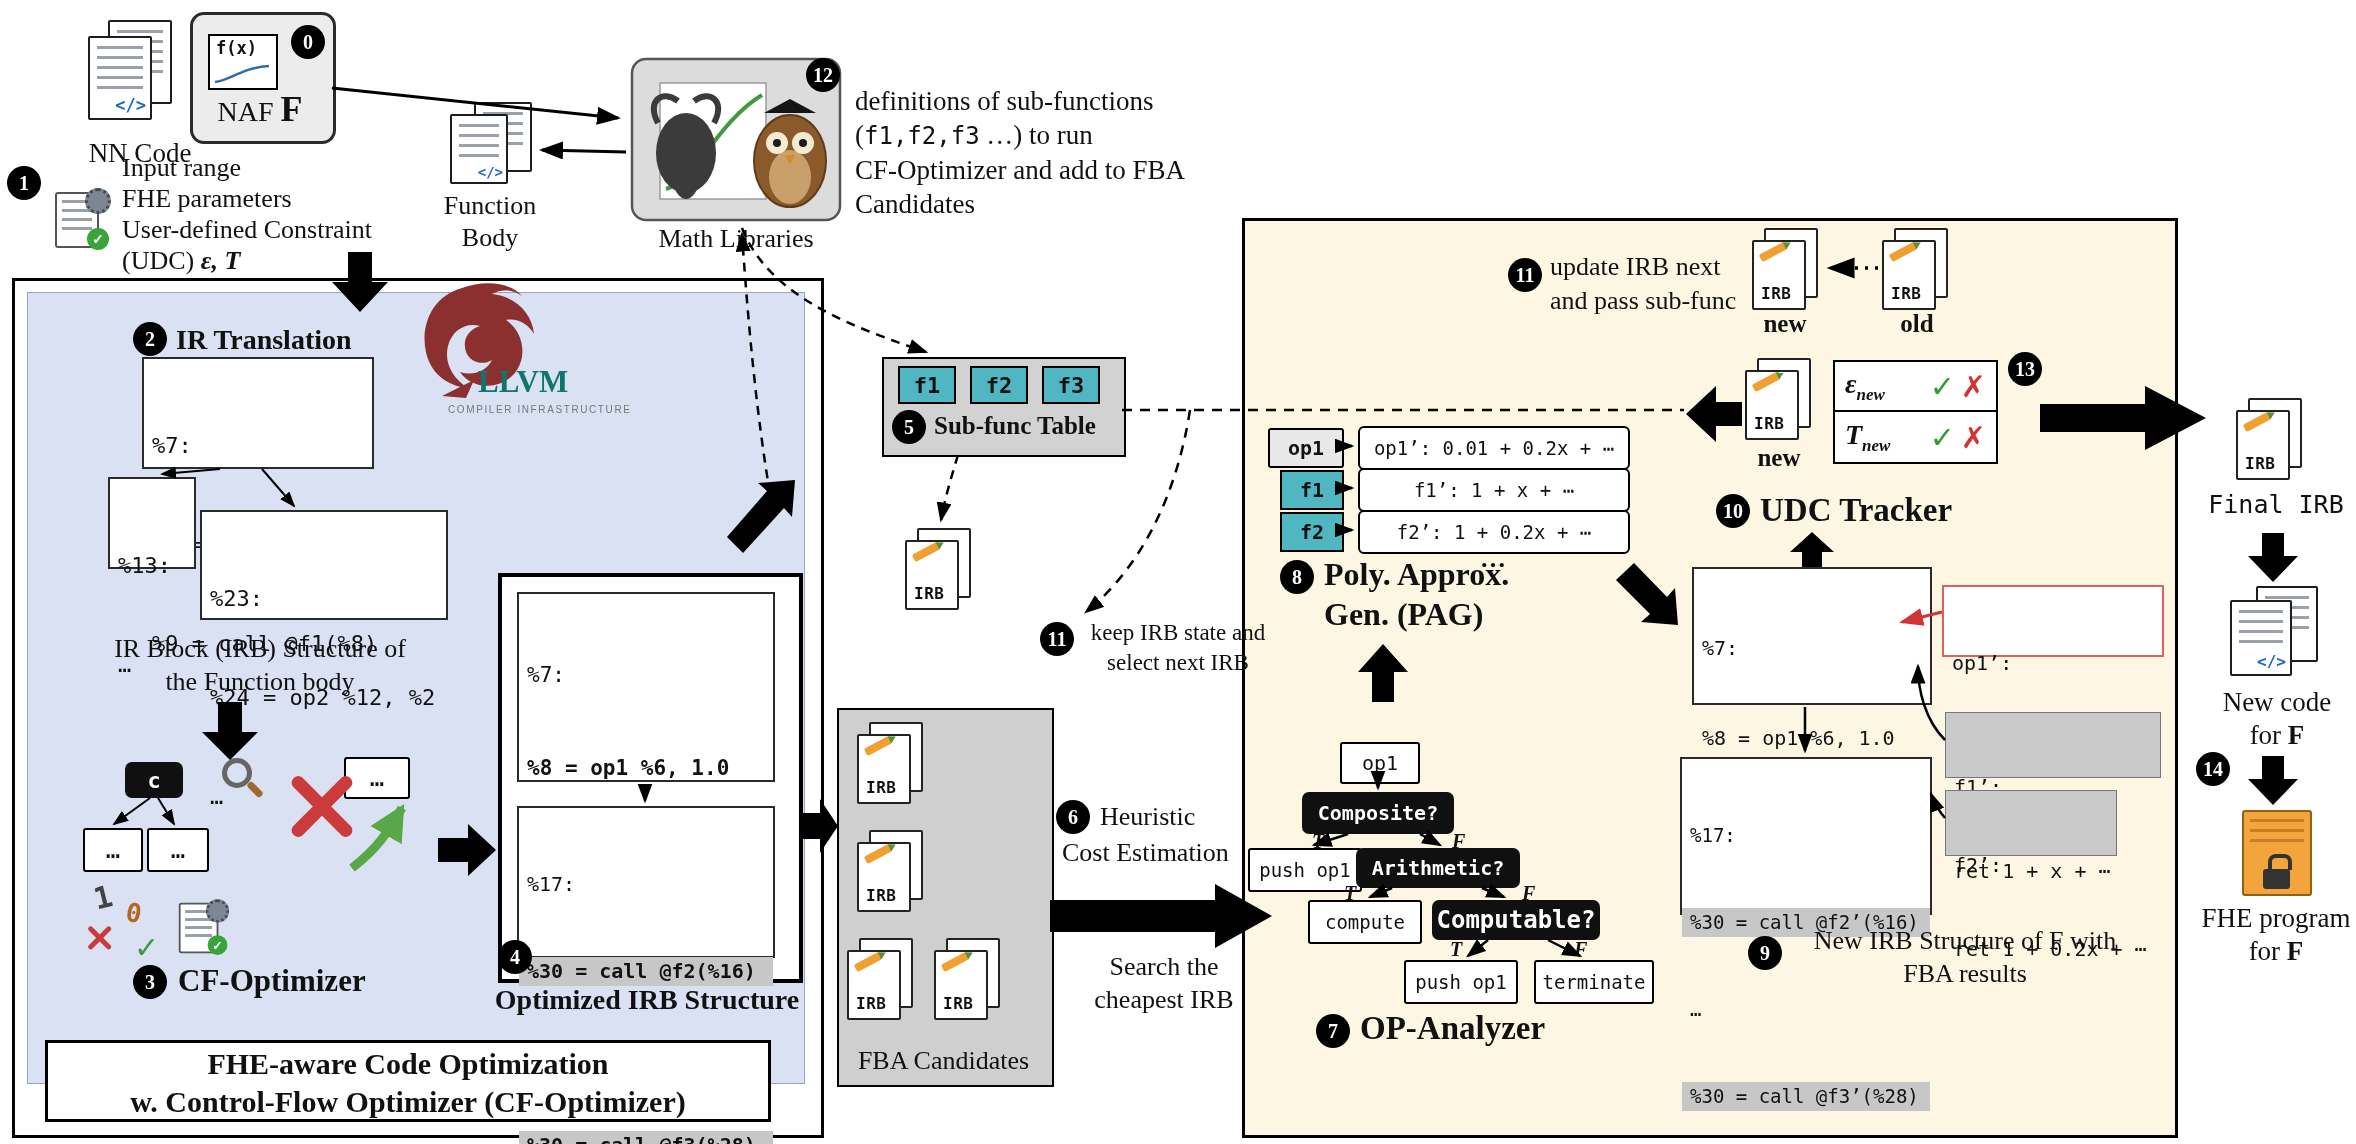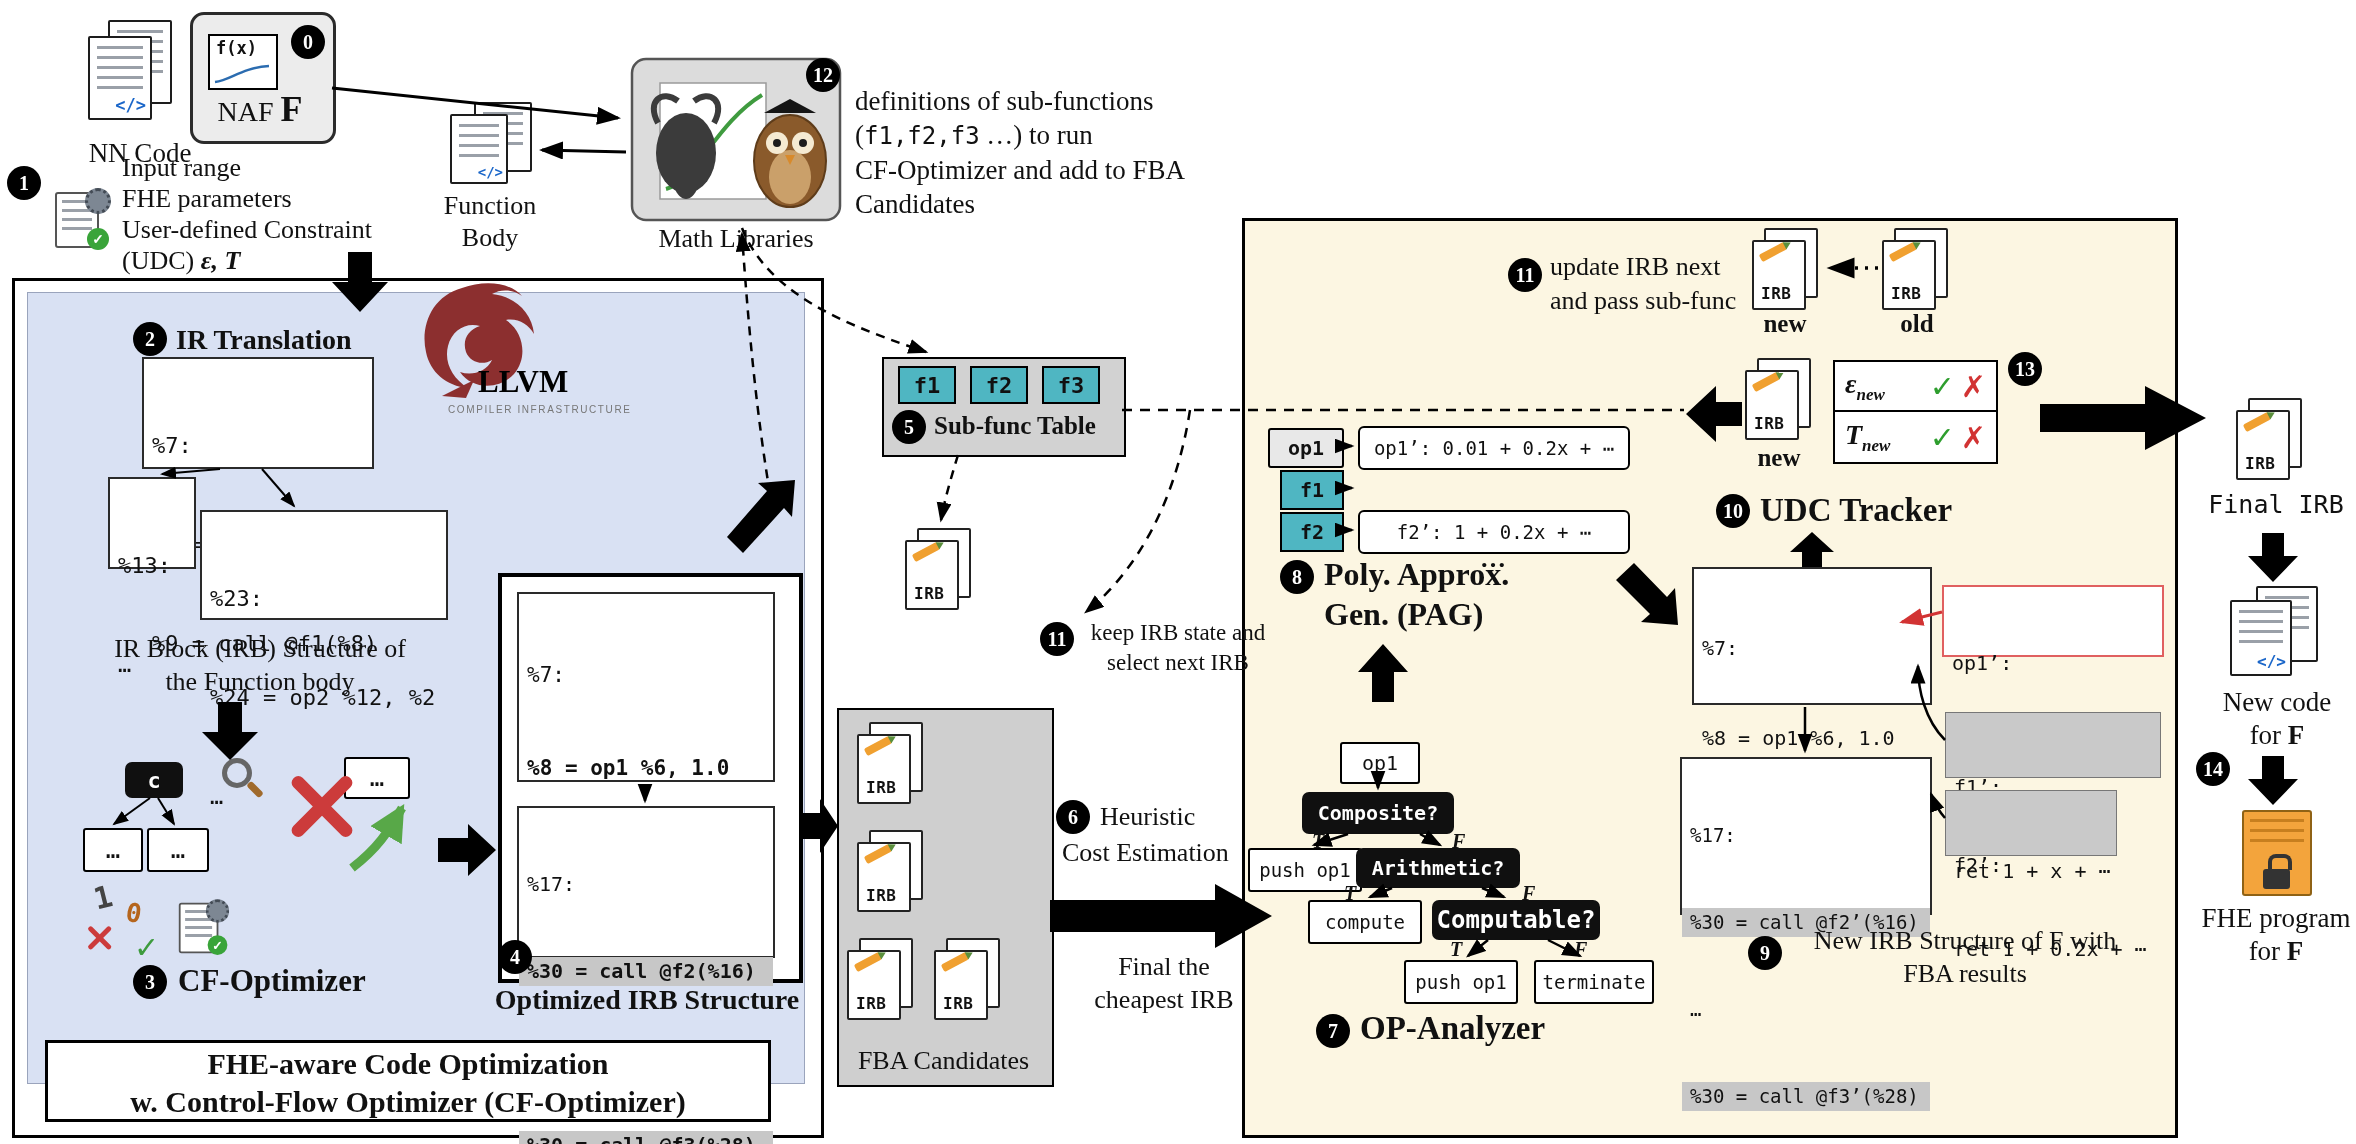"LLVM" div.abs { color: #000000 -> #0f766e }
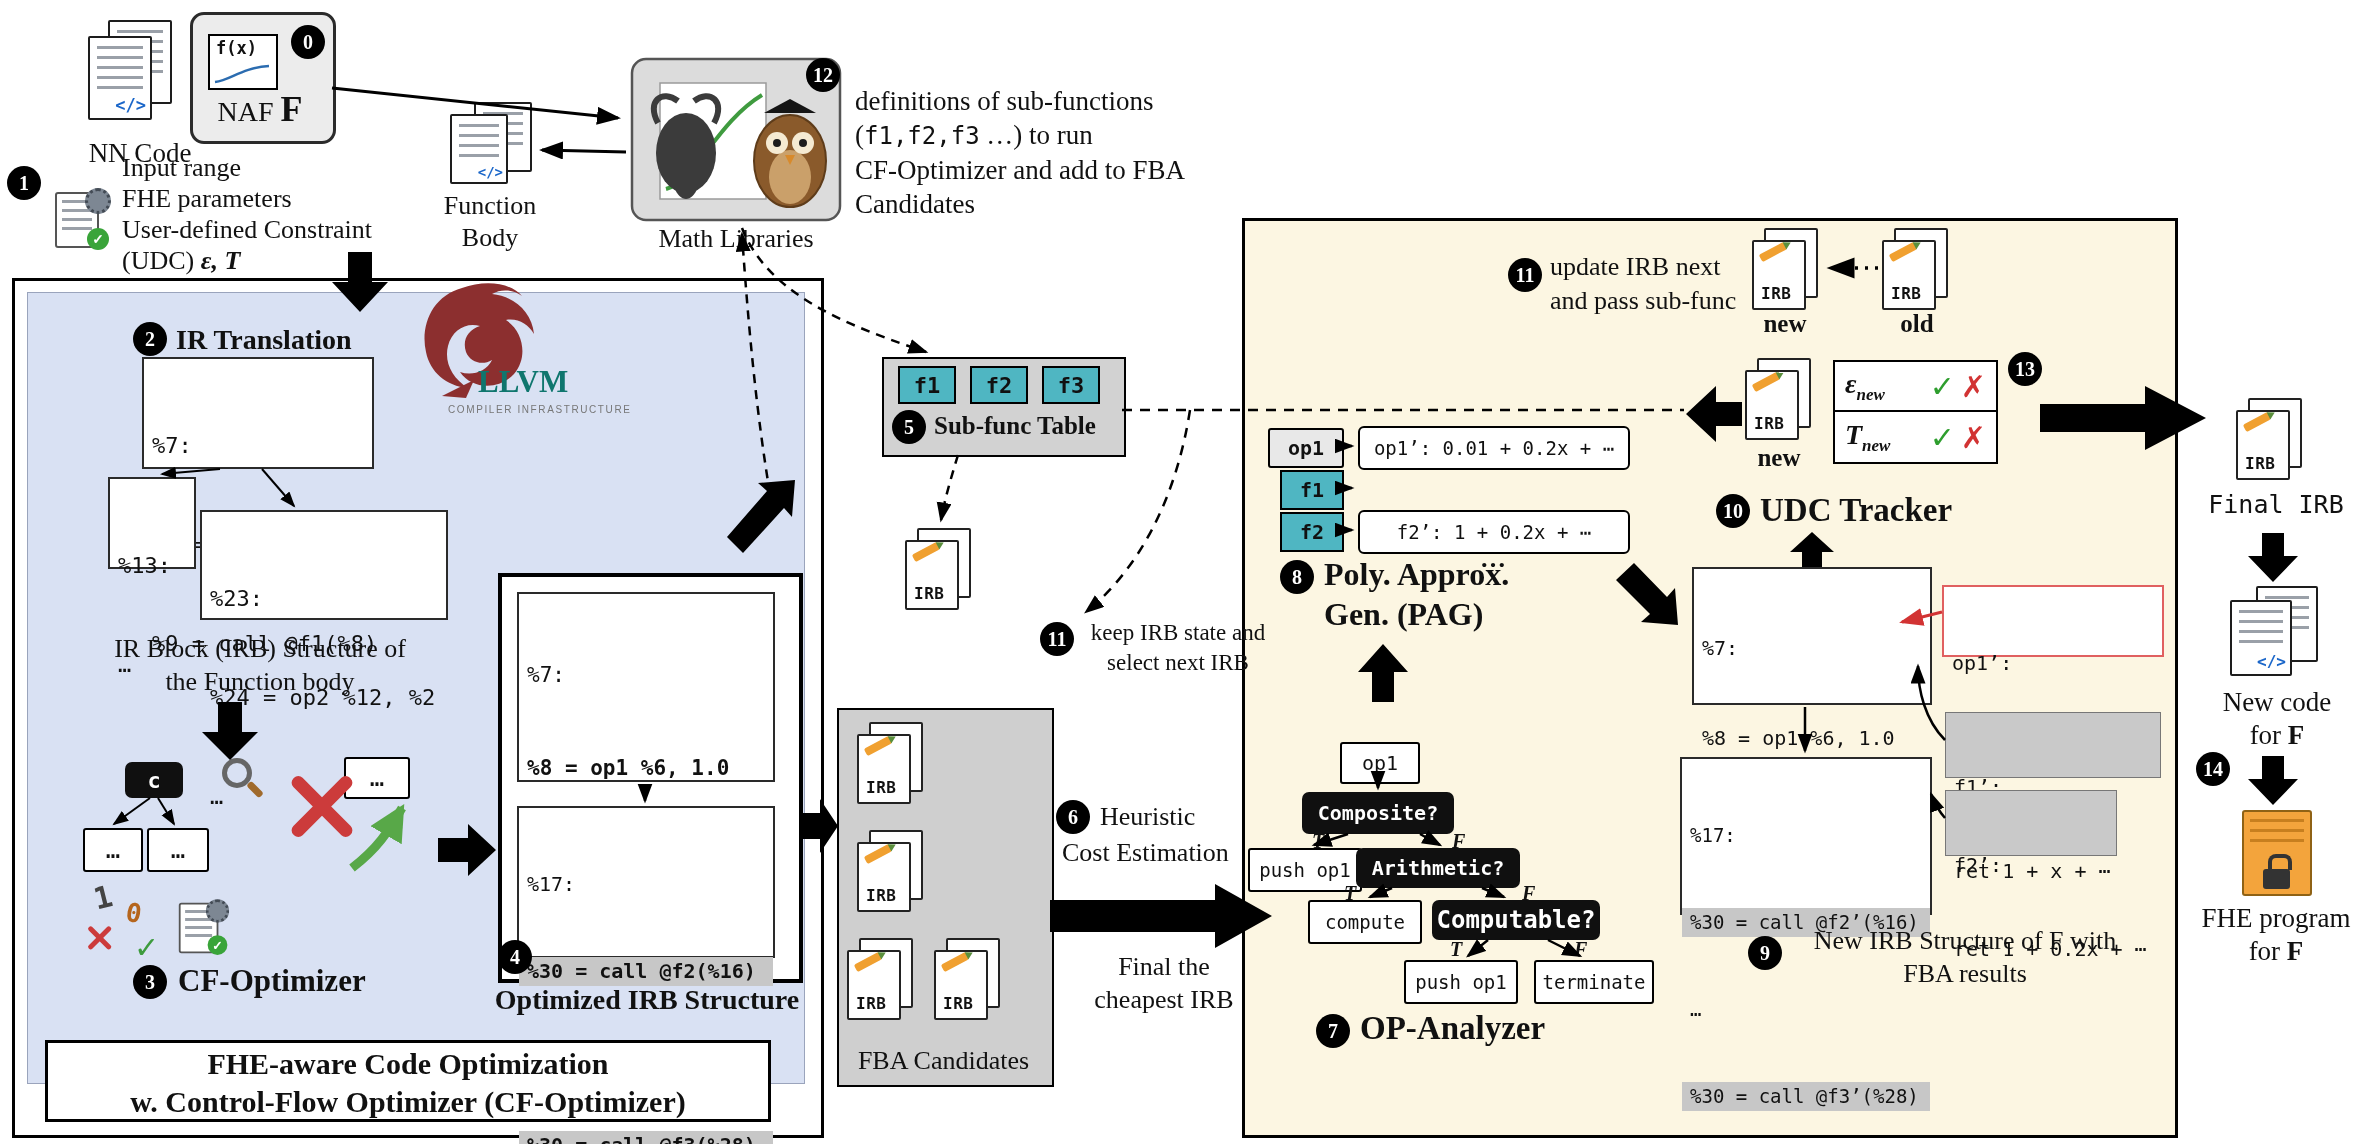"f1’: 1 + x +" div.pill-white { html: none -> <div> <span>f1’: 1 + x + ⋯</span> </div> }
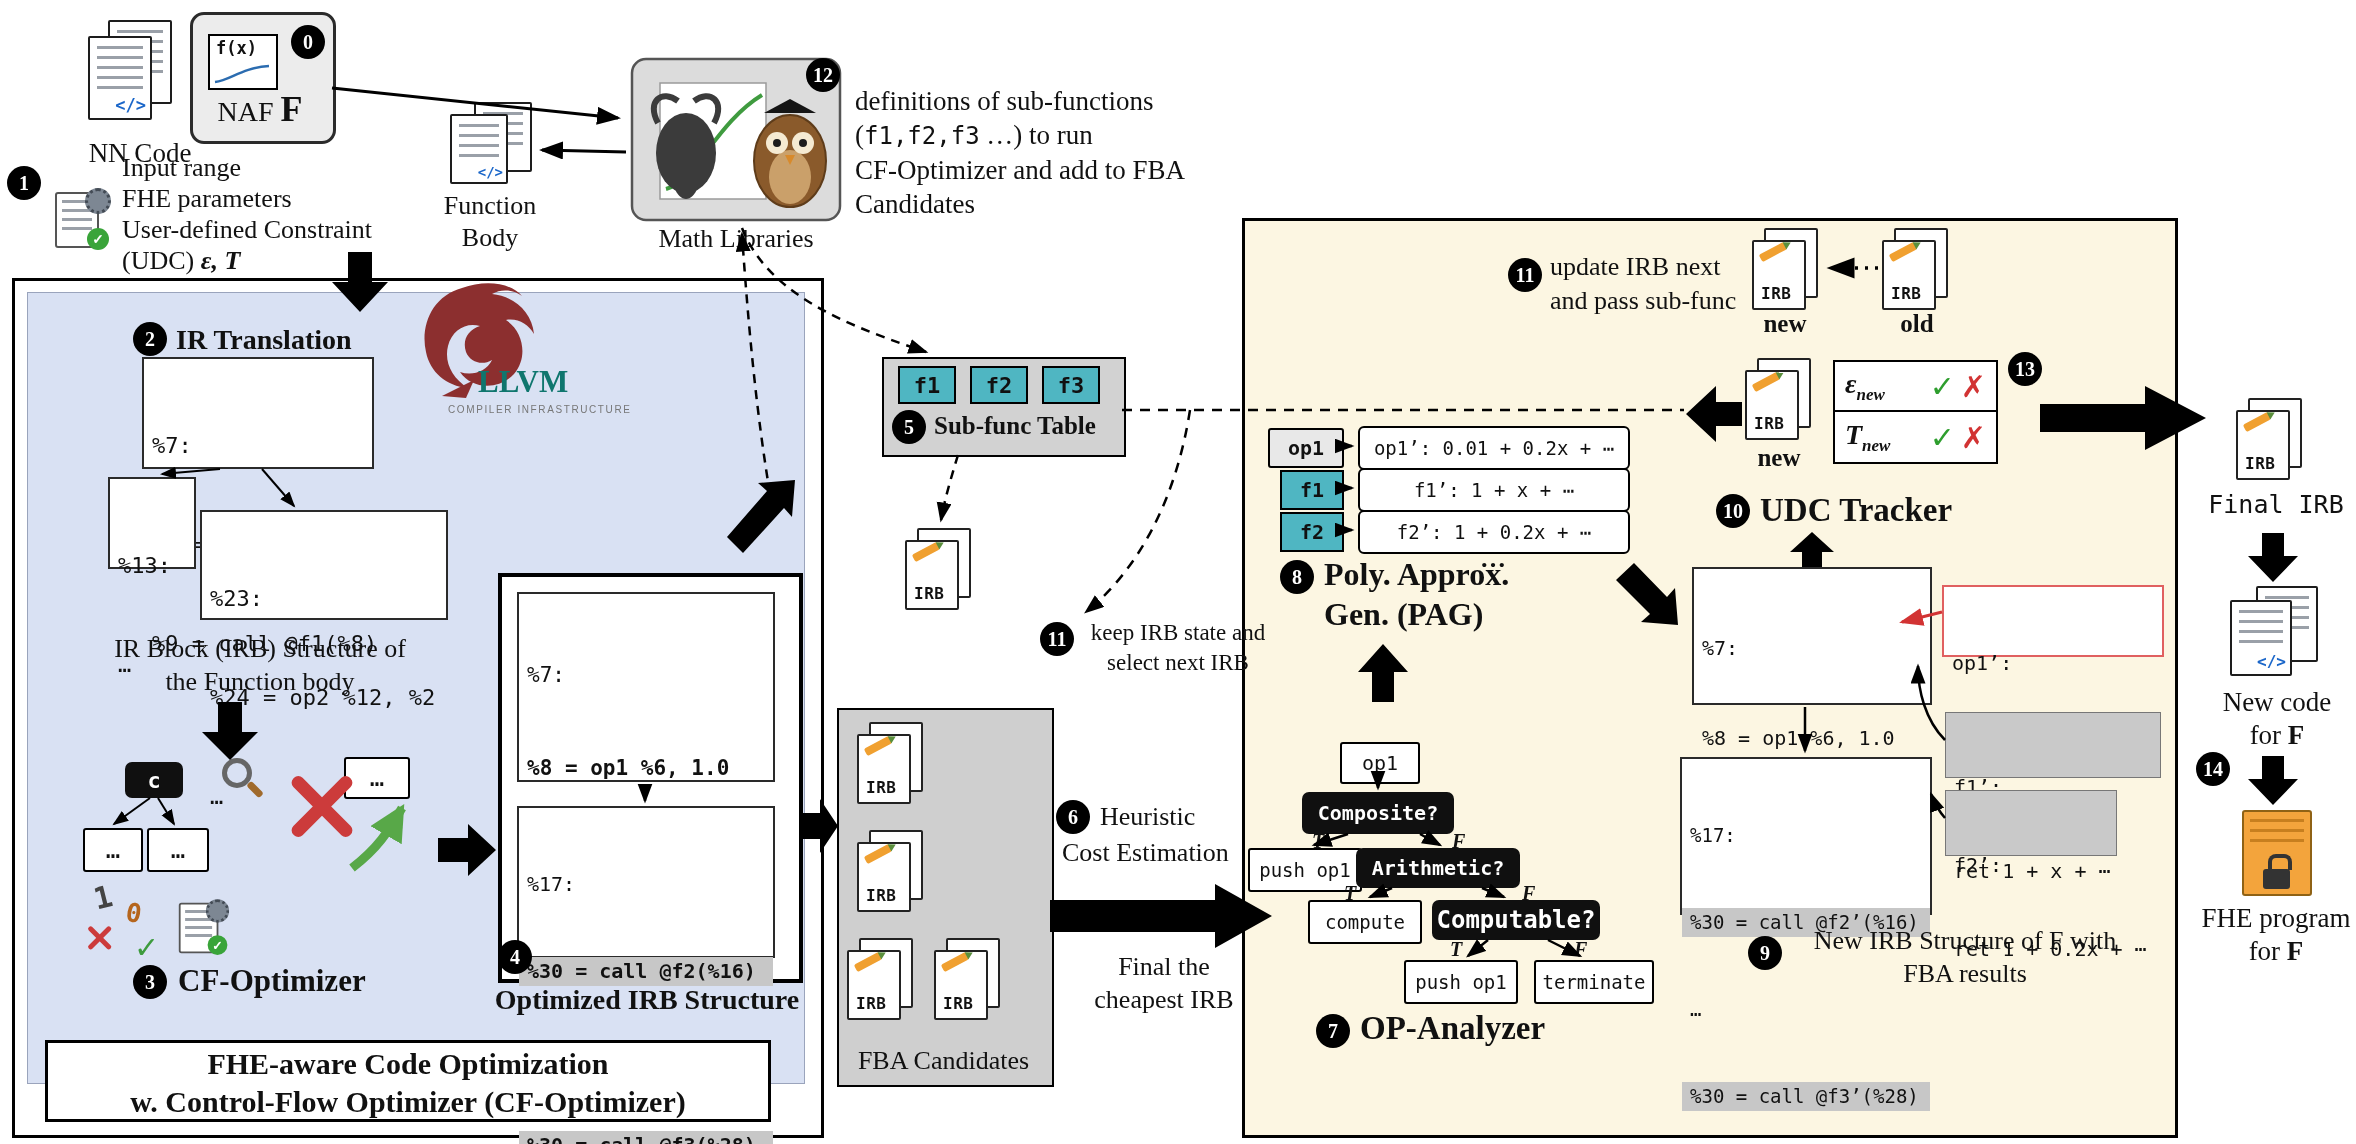"Final the" div { text: Final -> Search }
